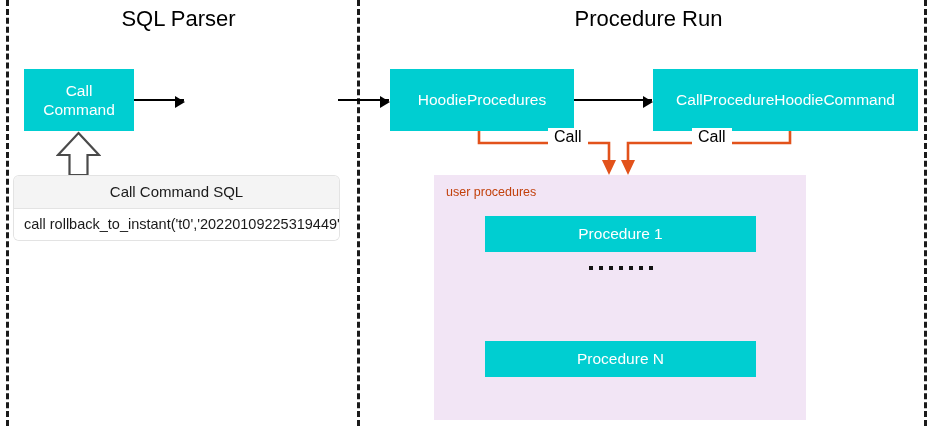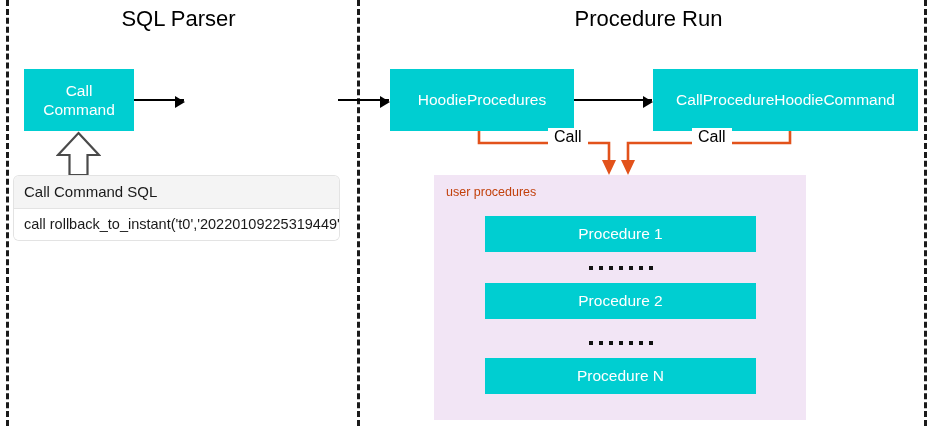"Call Command SQL" .sql-header { text-align: none -> center }
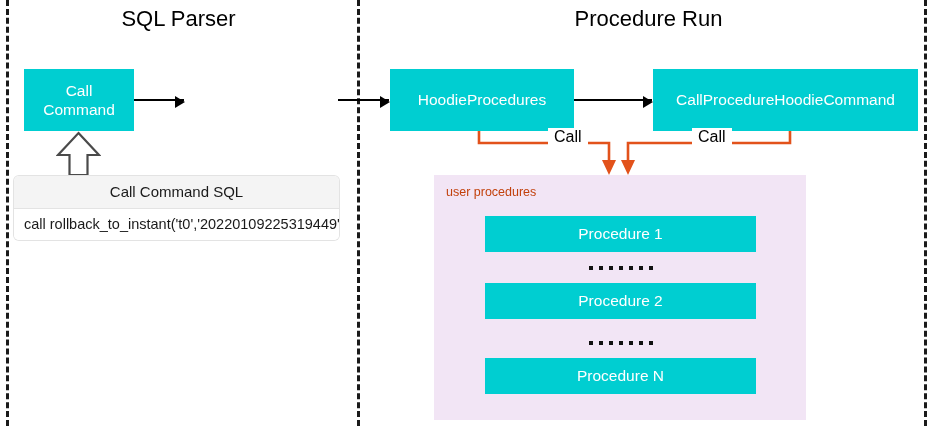"Procedure 2" div.proc-box { html: <div>Procedure 2</div> -> none }
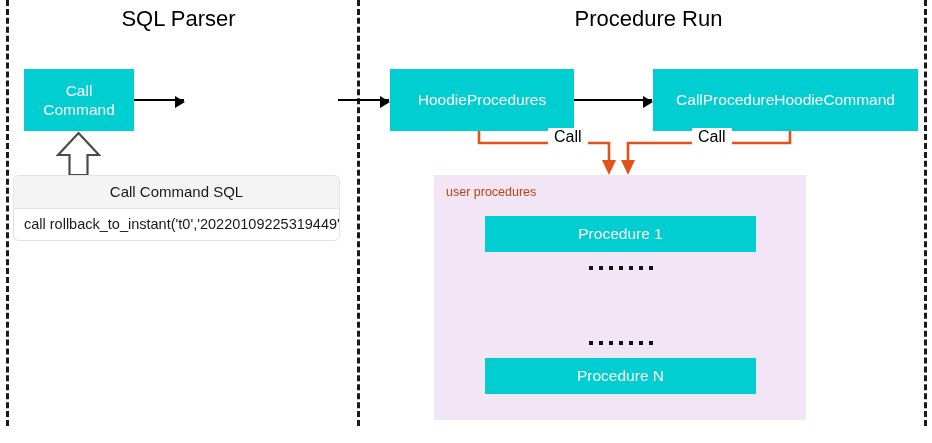"Procedure N" #proc-n { top: 183px -> 166px }
